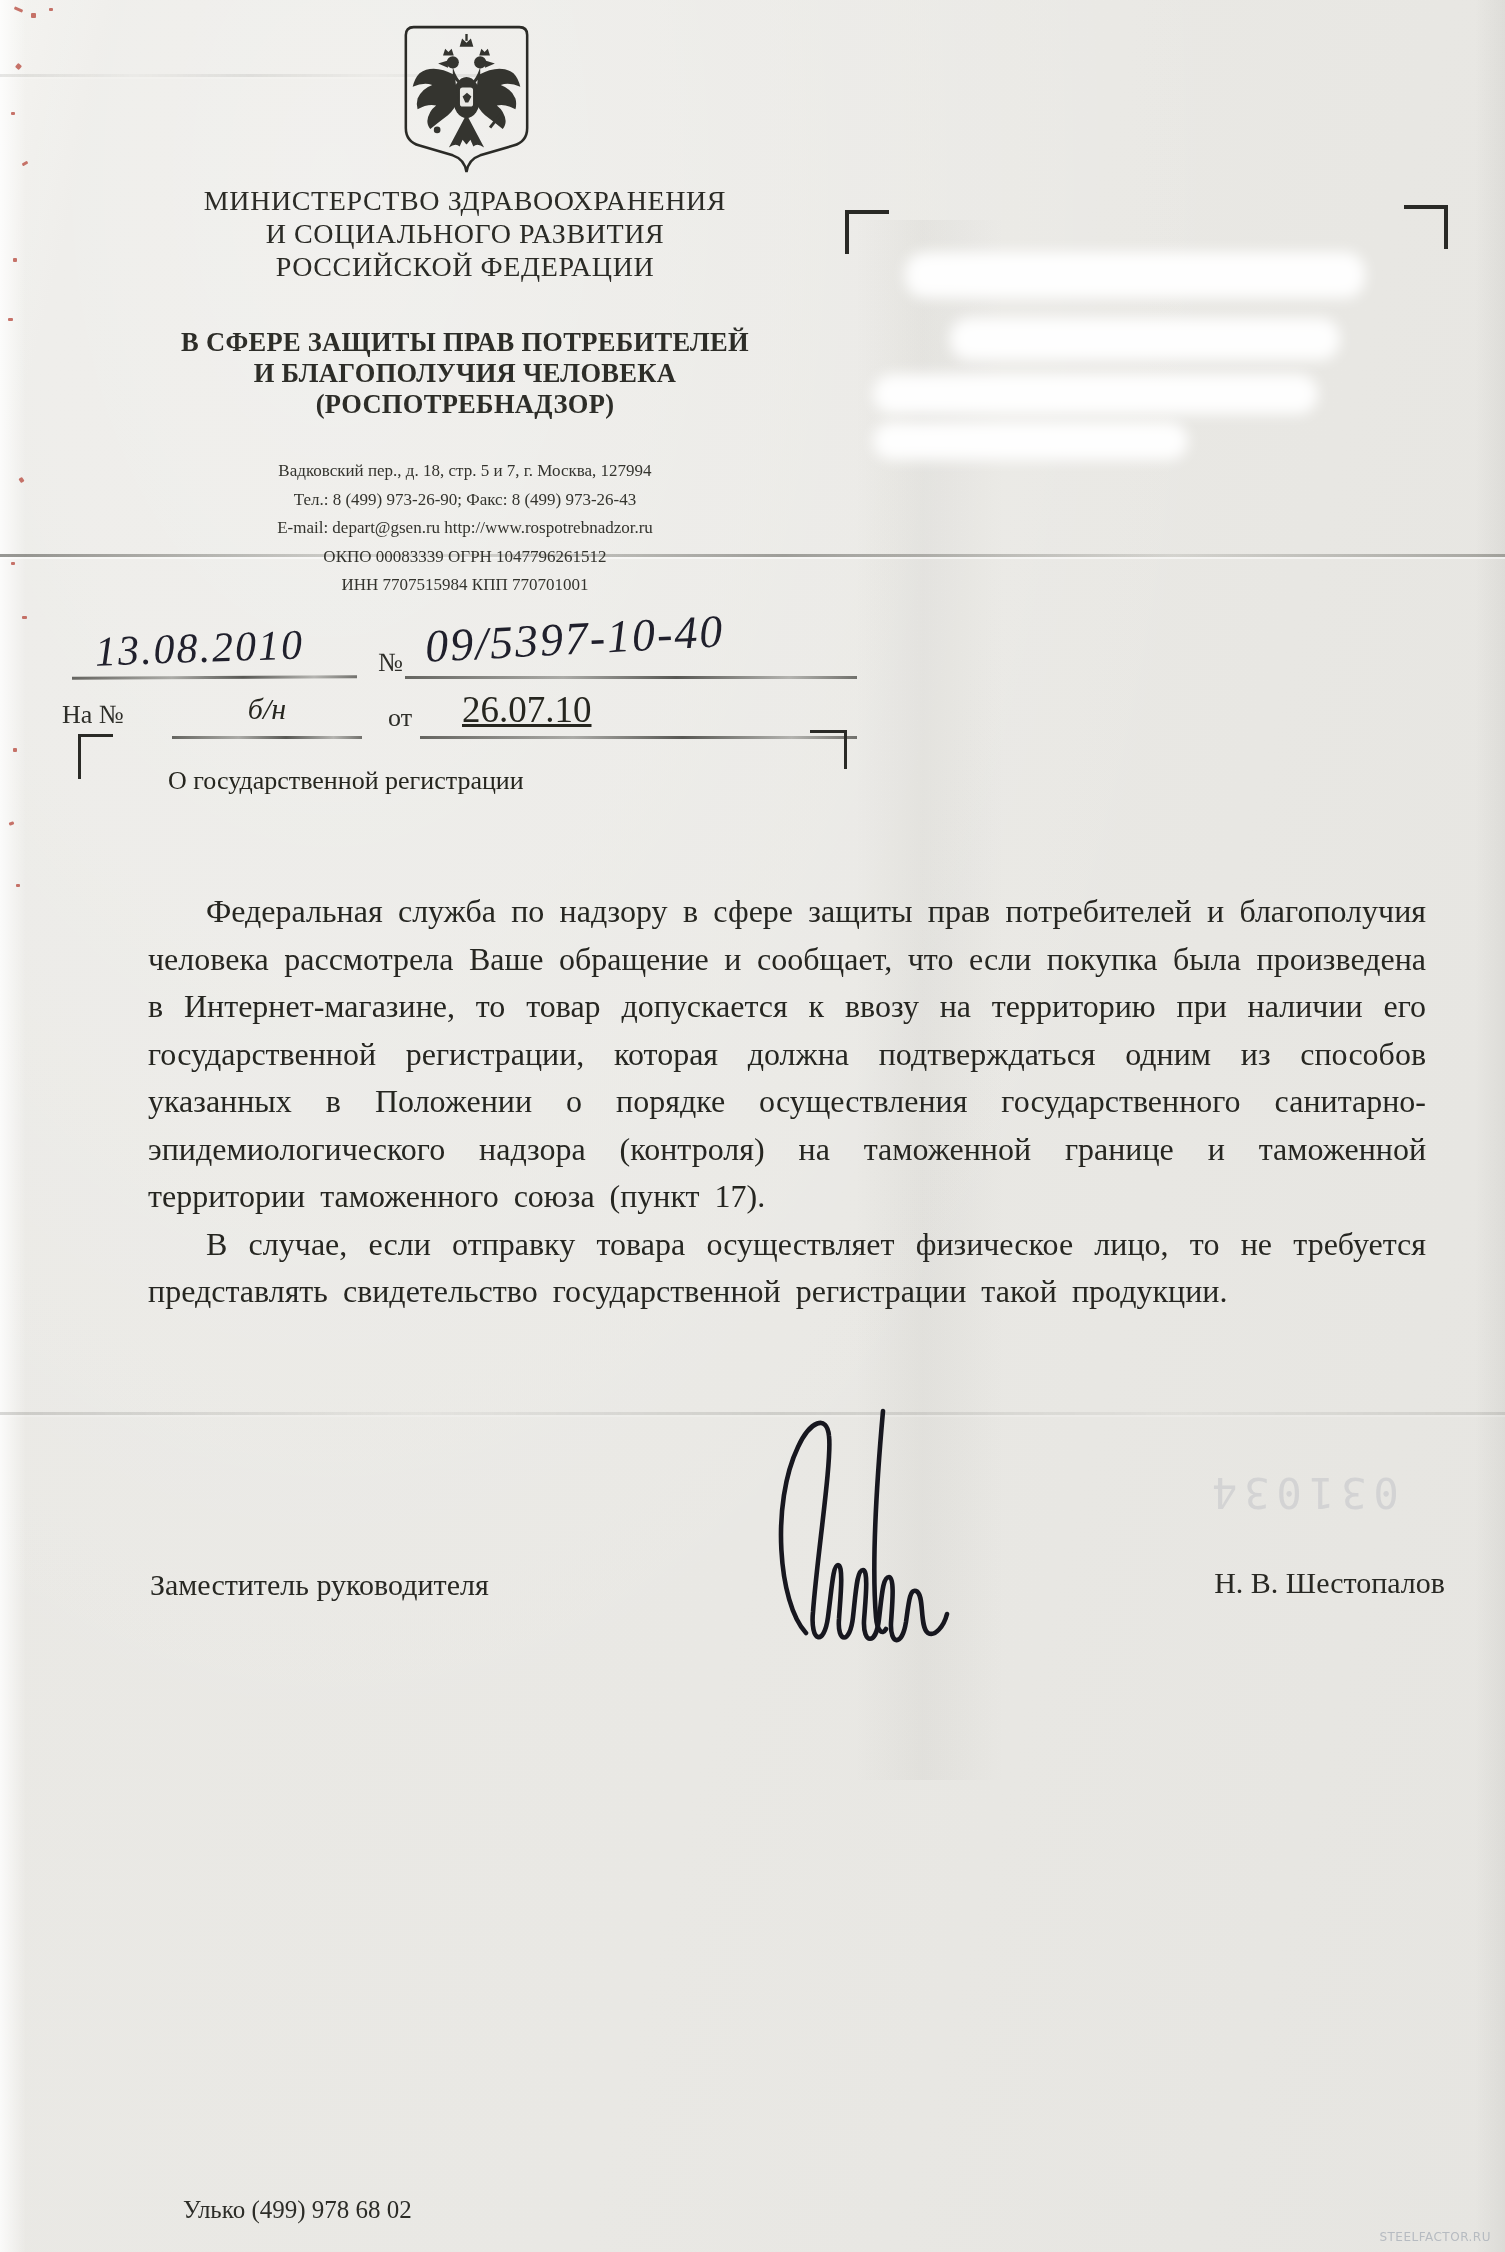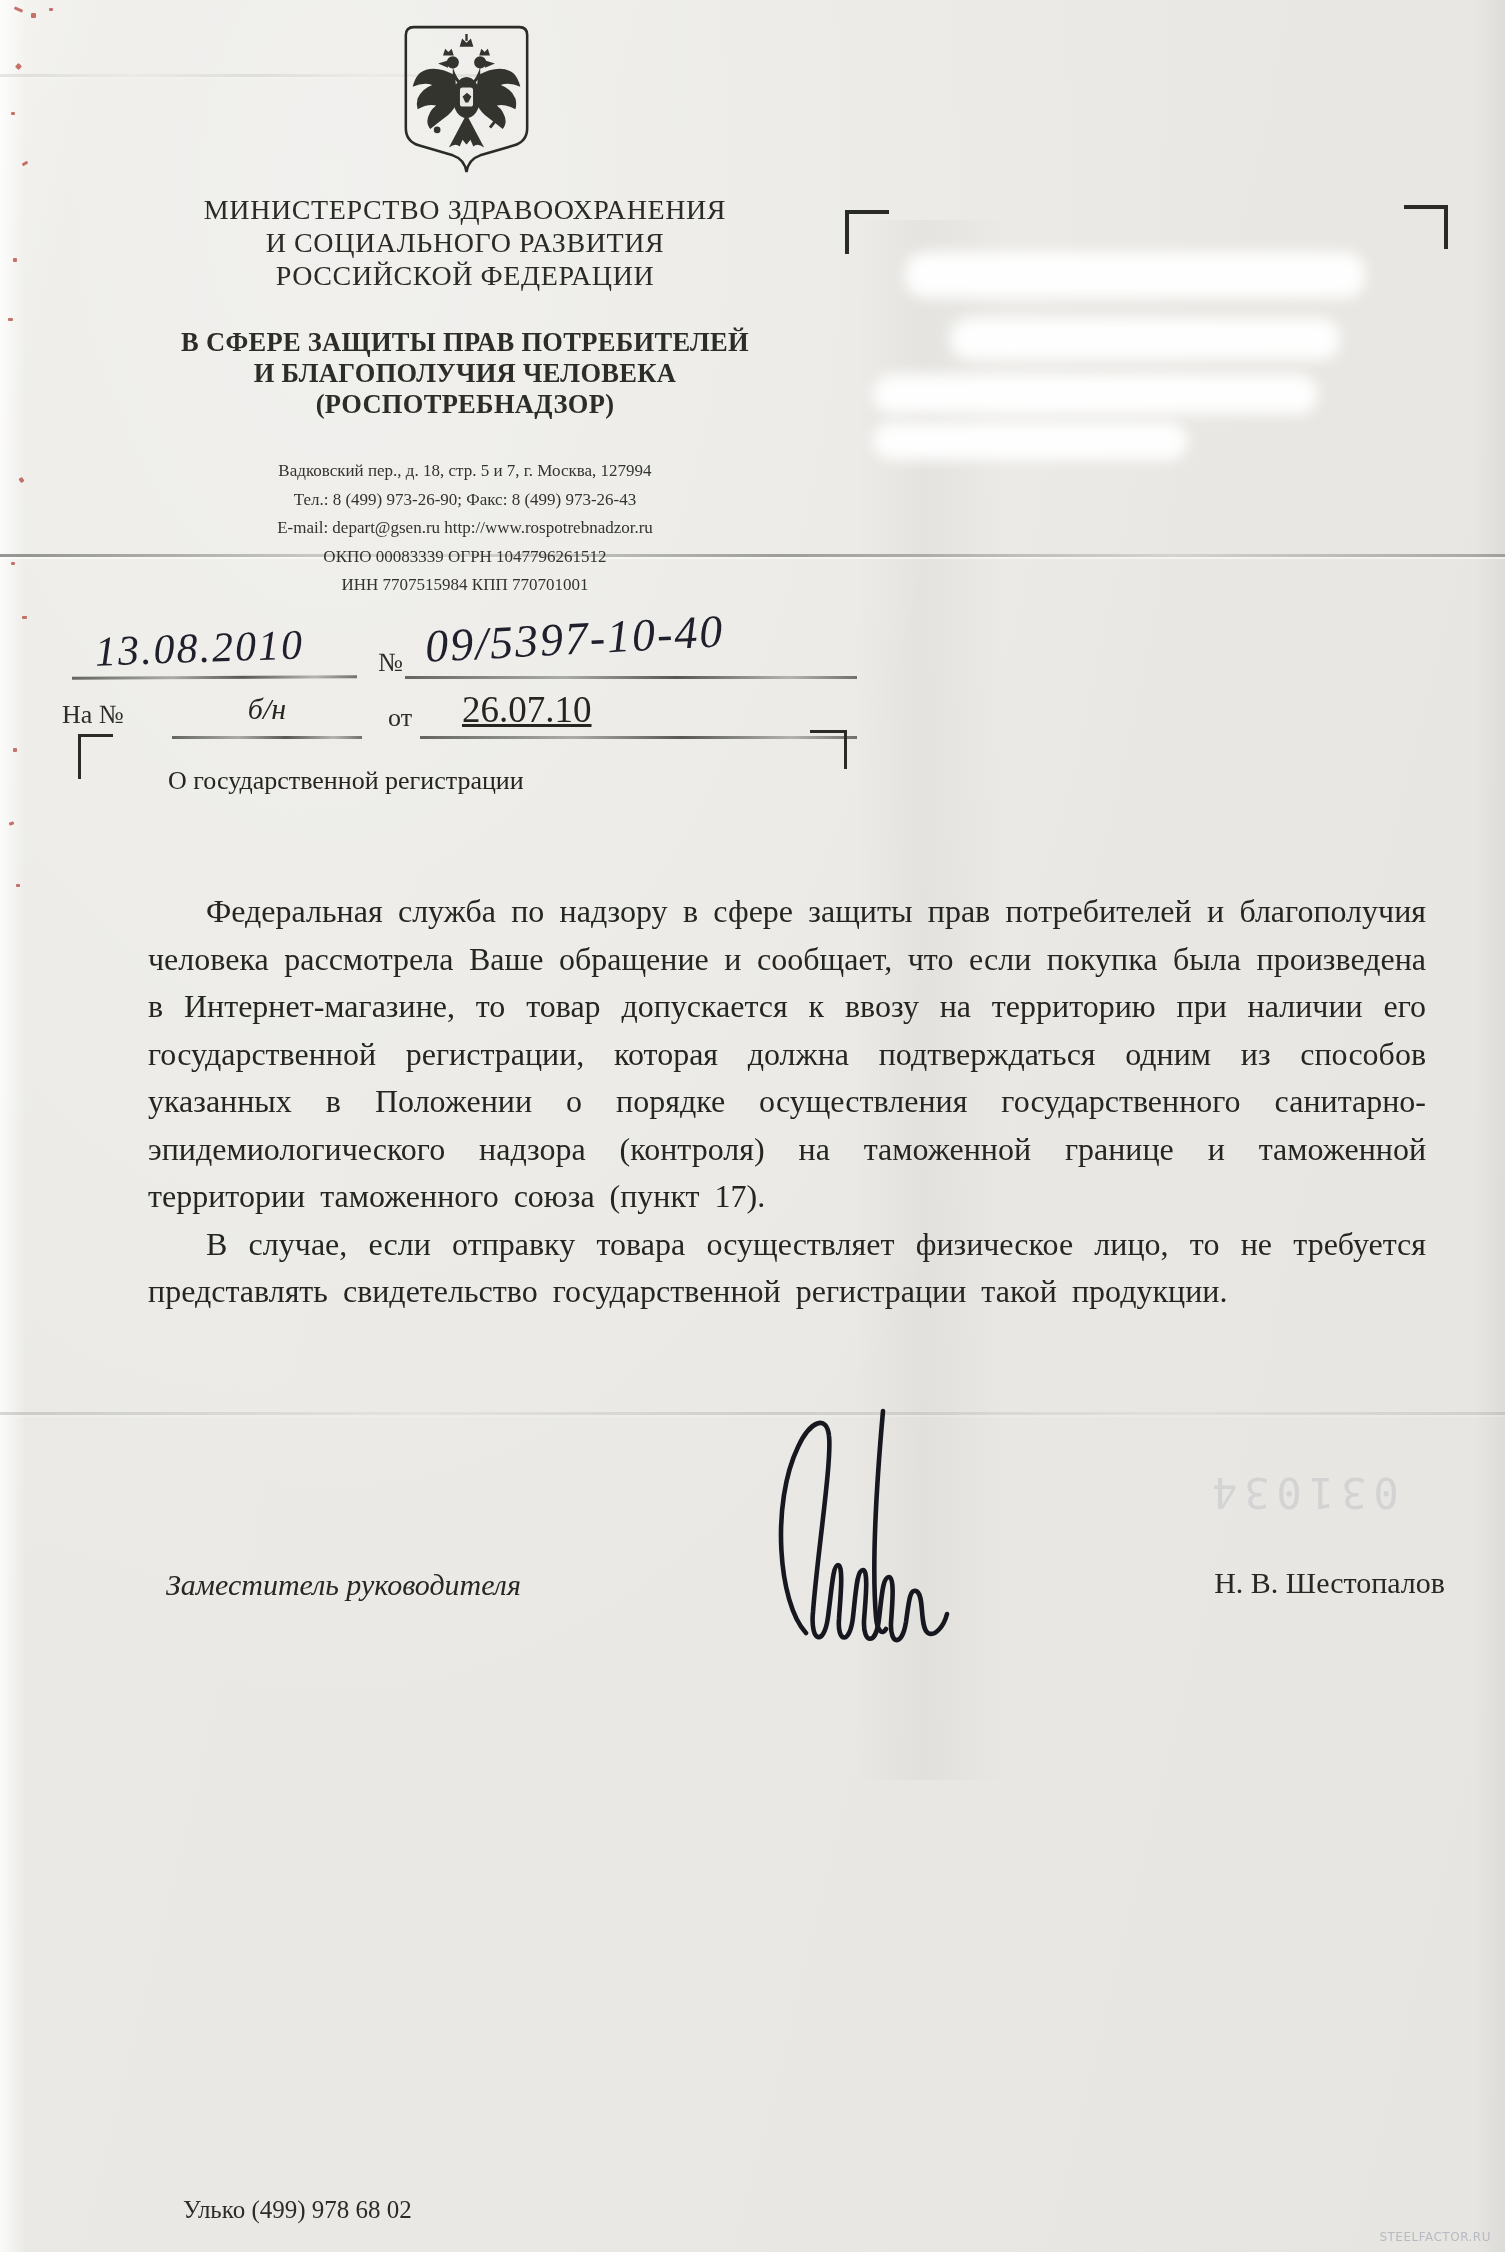"МИНИСТЕРСТВО ЗДРАВООХРАНЕНИЯ" div.abs { top: 193px -> 184px }
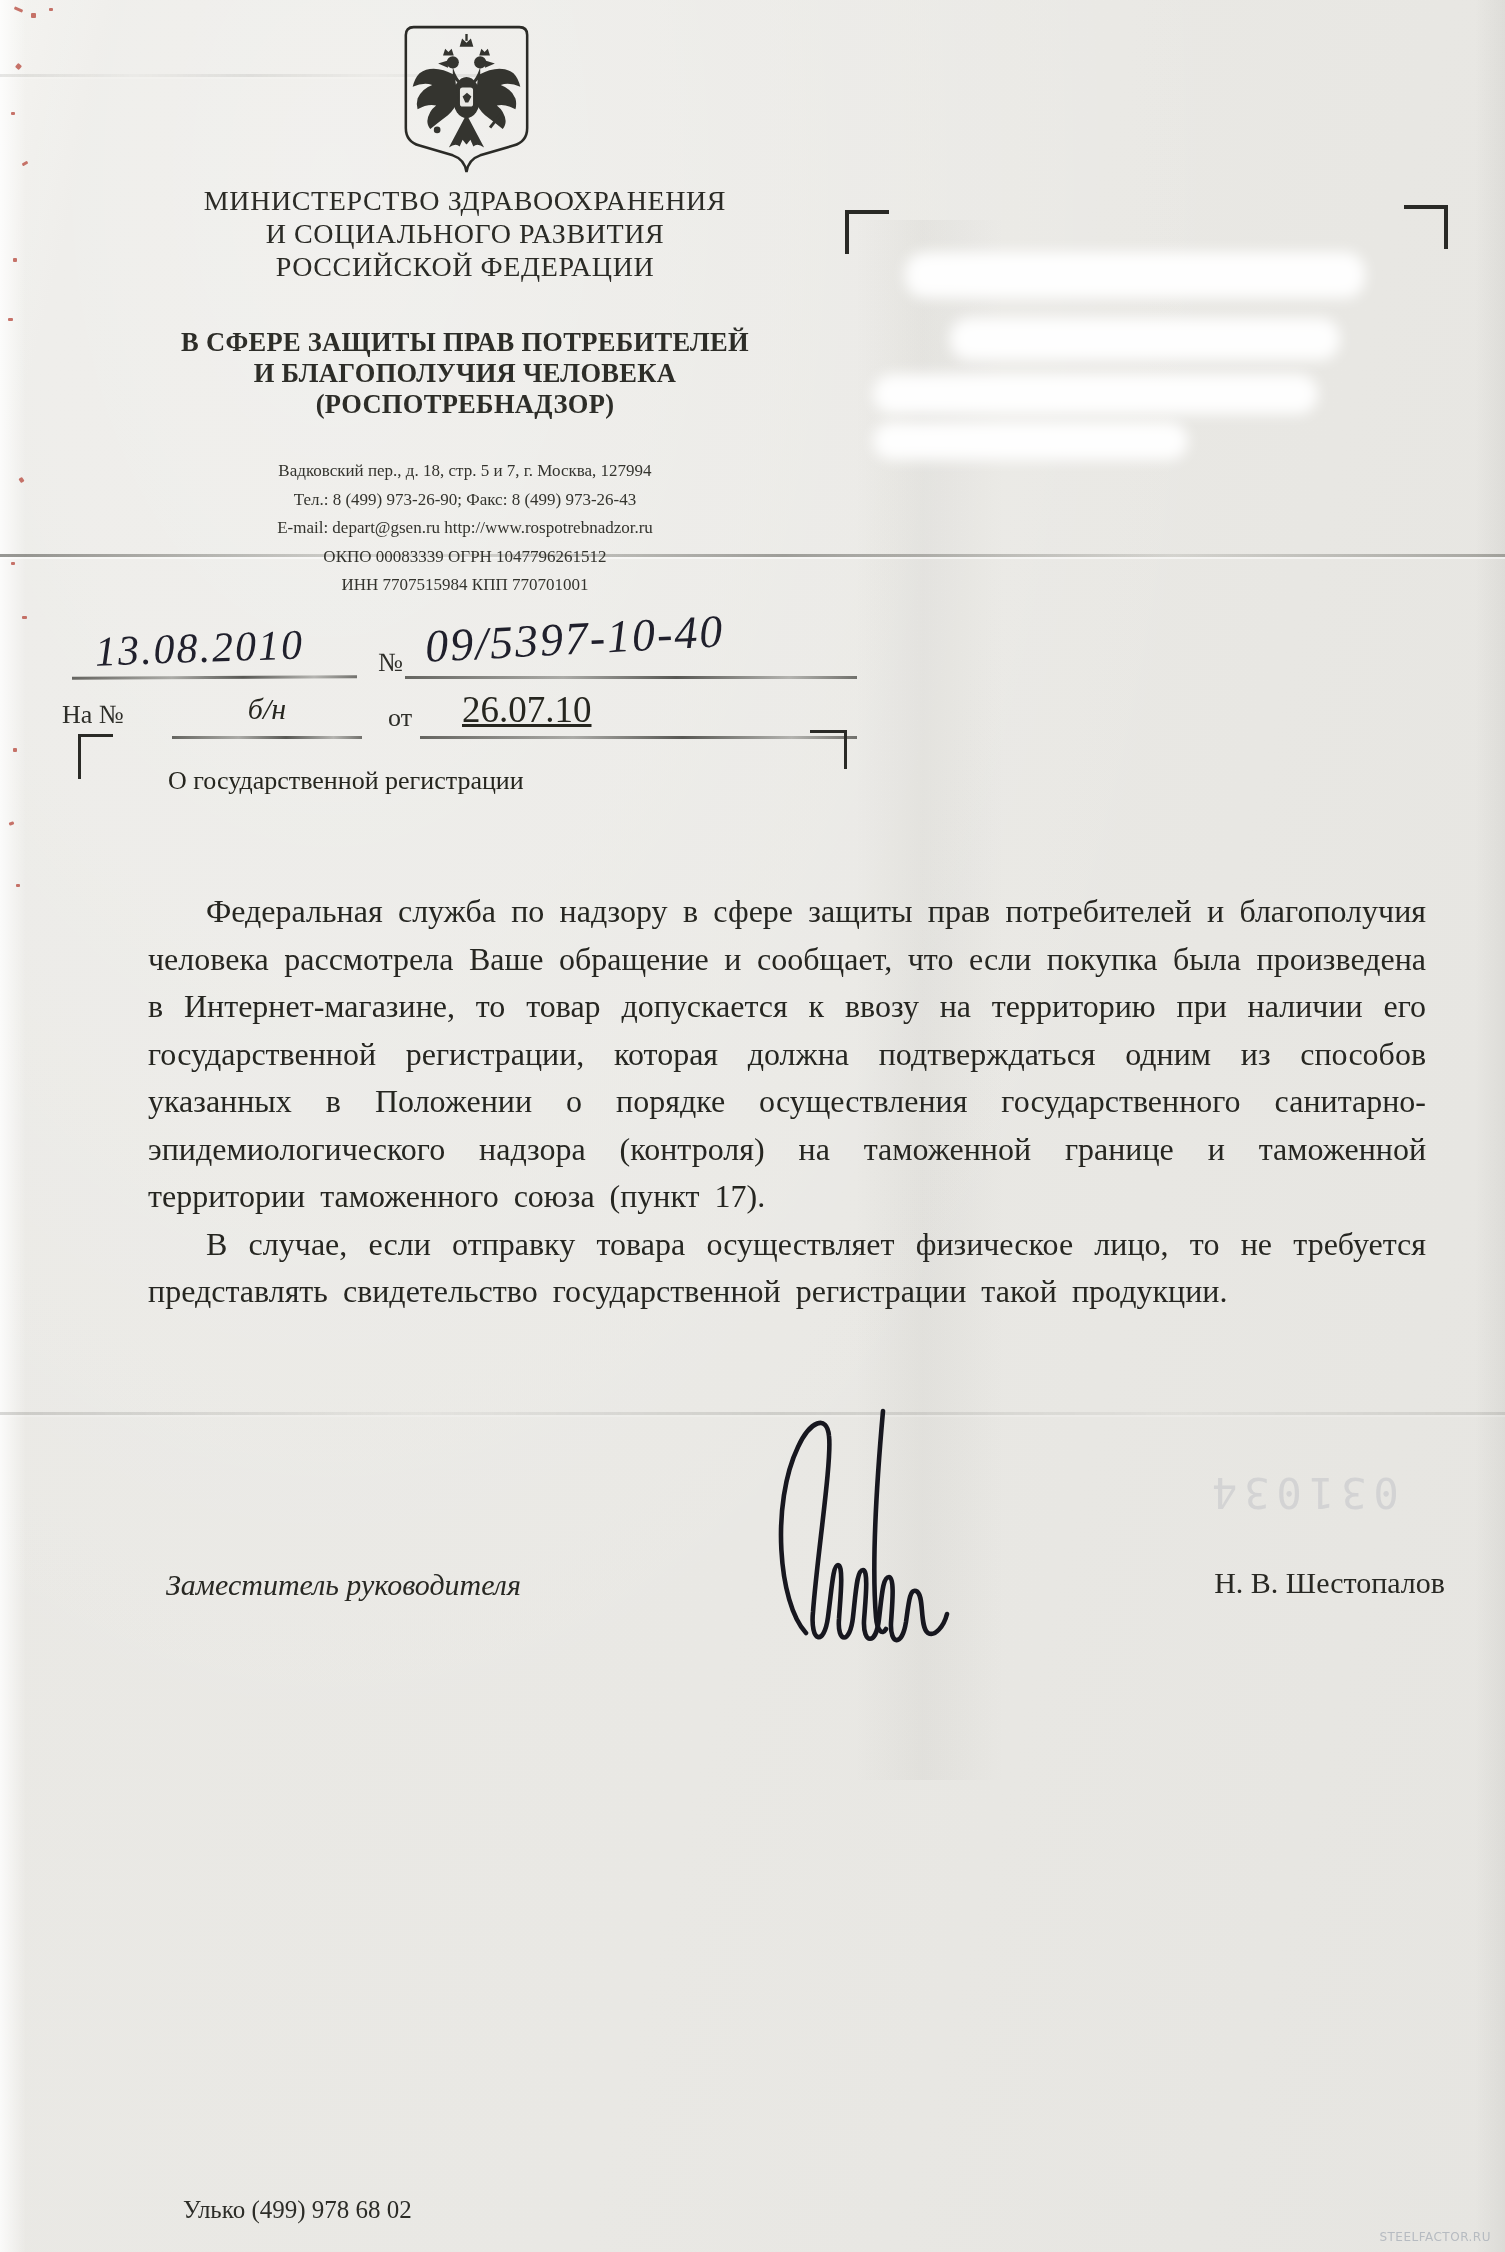"Заместитель руководителя" div.abs { font-style: italic -> none; left: 166px -> 150px }
